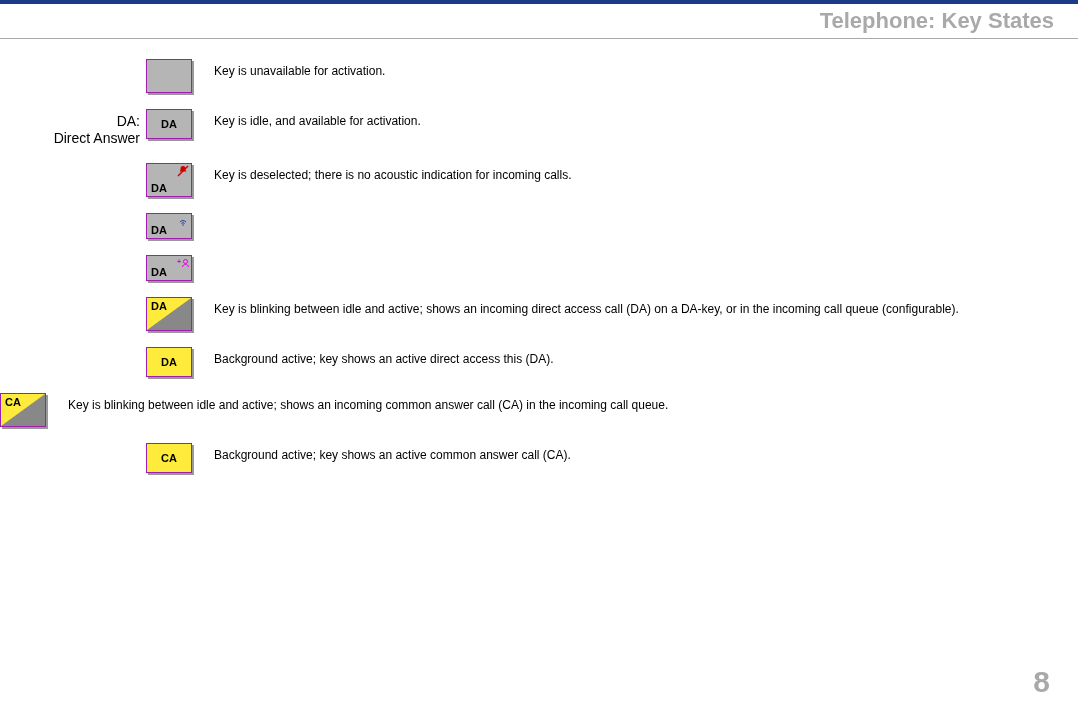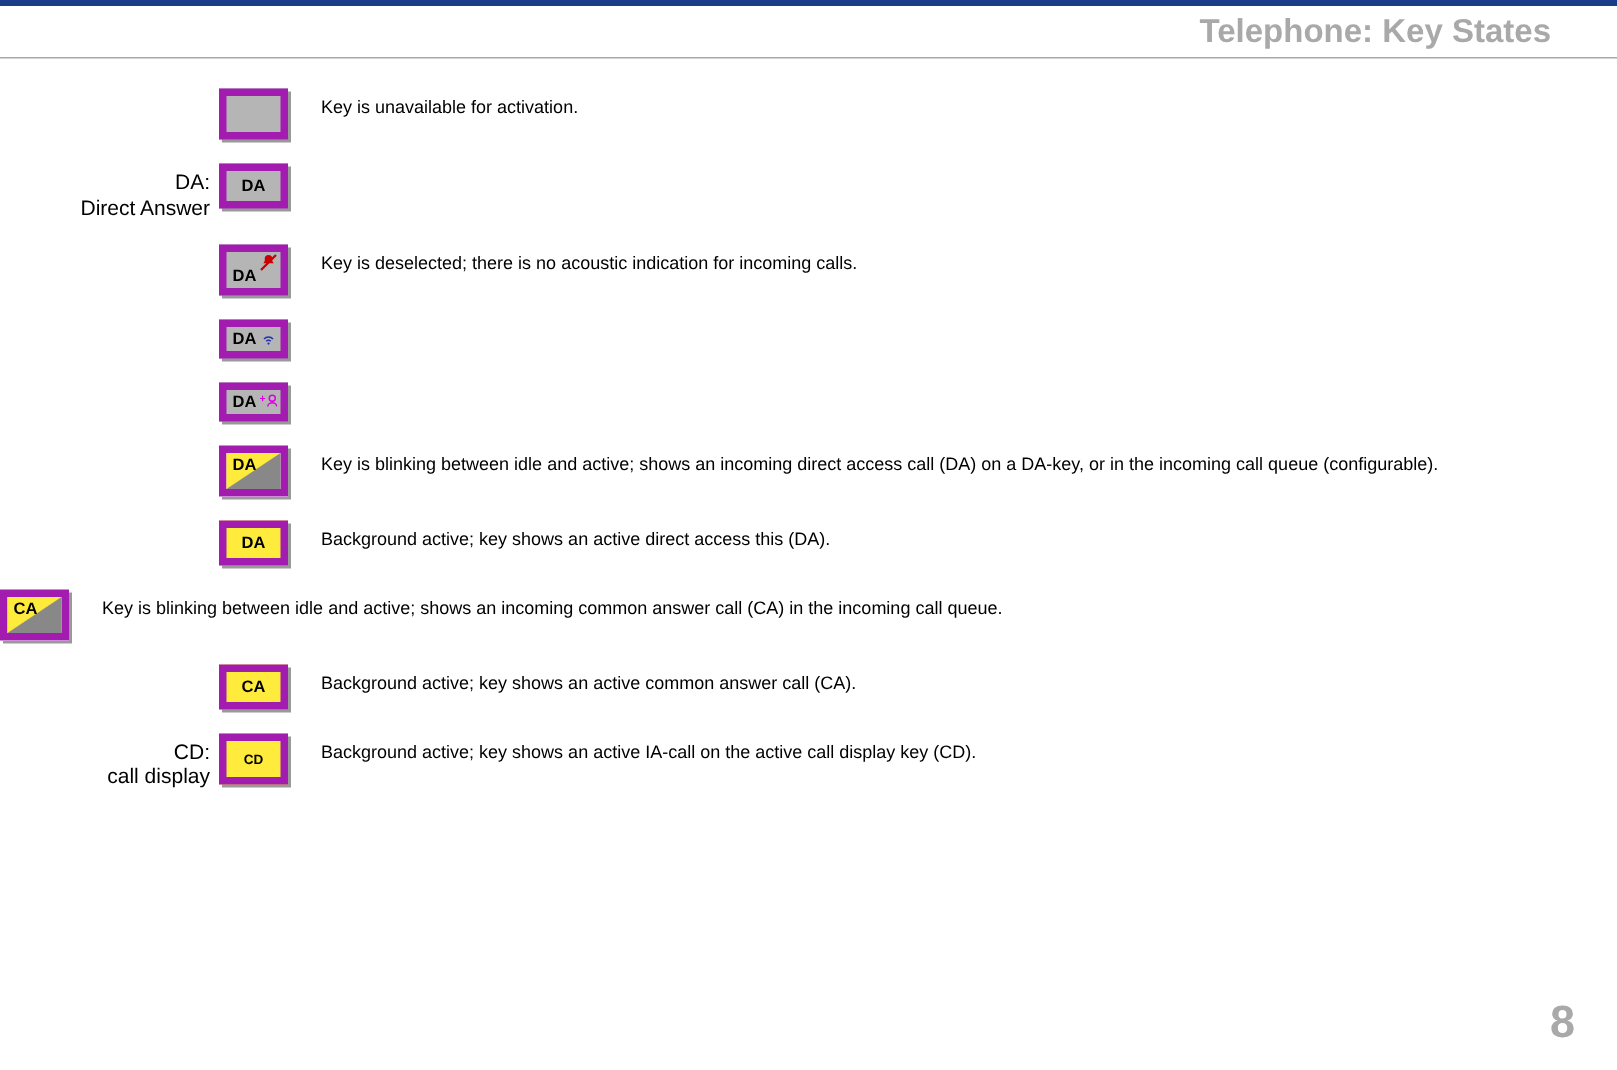"Telephone: Key States" .header-title { padding: 4px 44px 4px 0 -> 4px 24px 4px 0 }
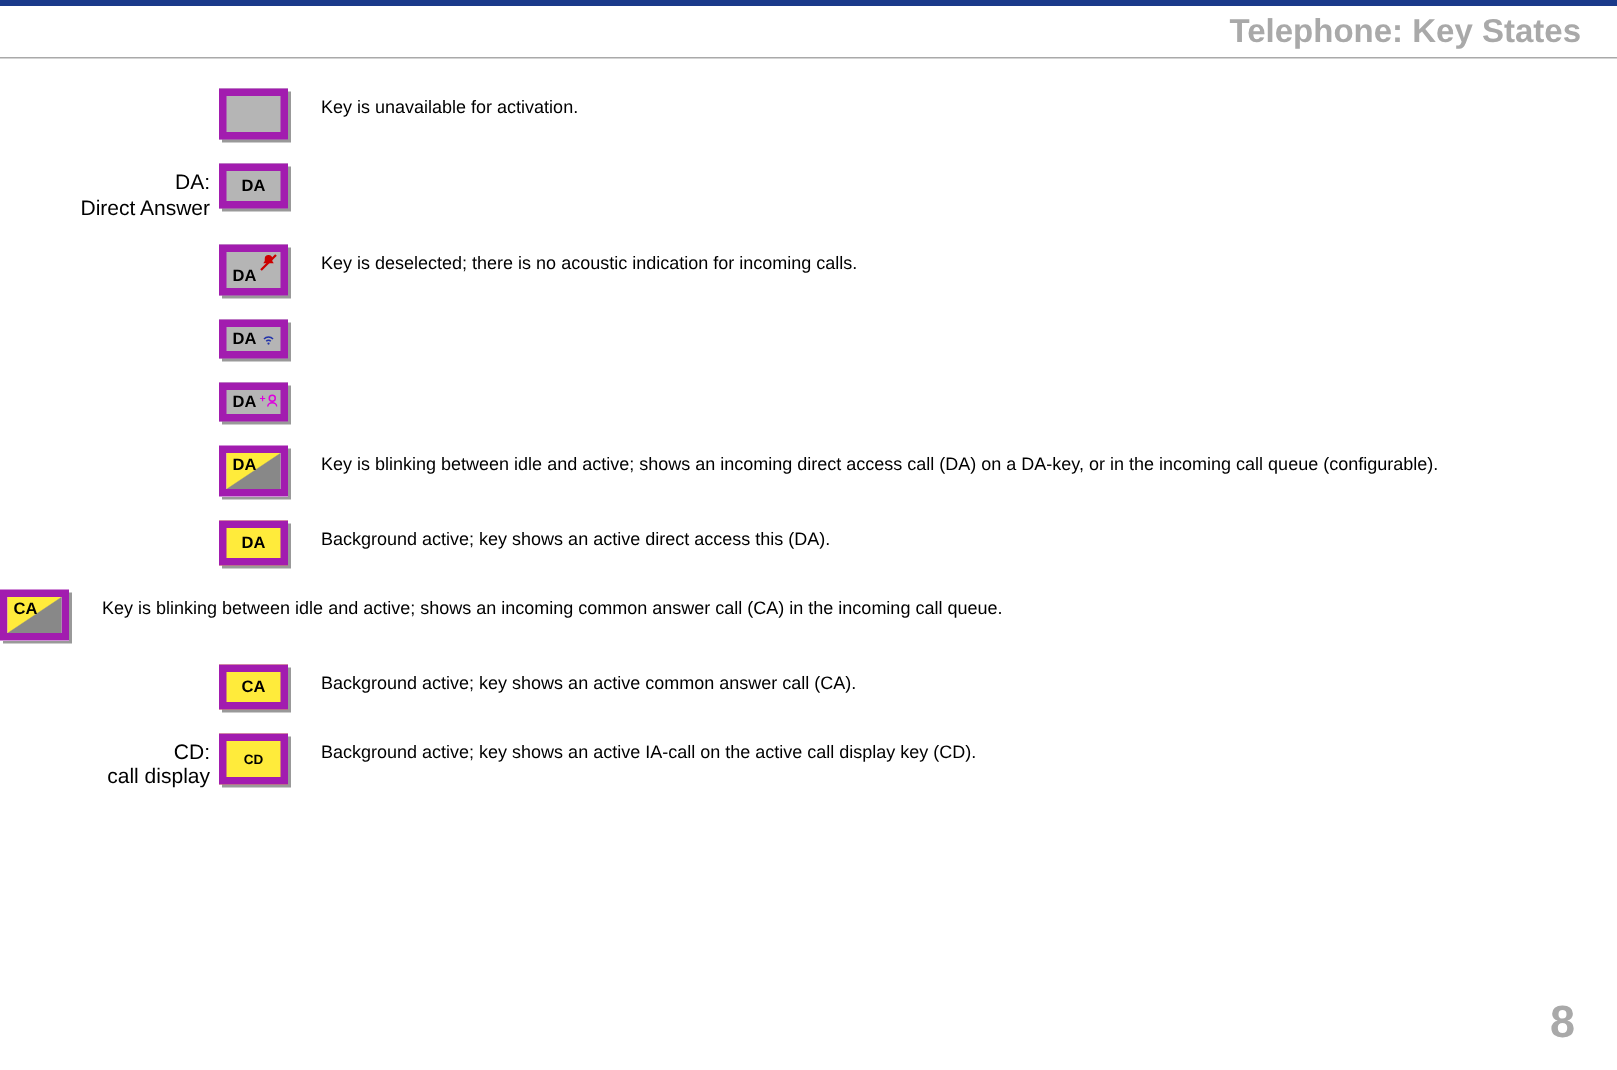"DA" .key { border: 5px solid #a21caf -> 1px solid #a21caf }
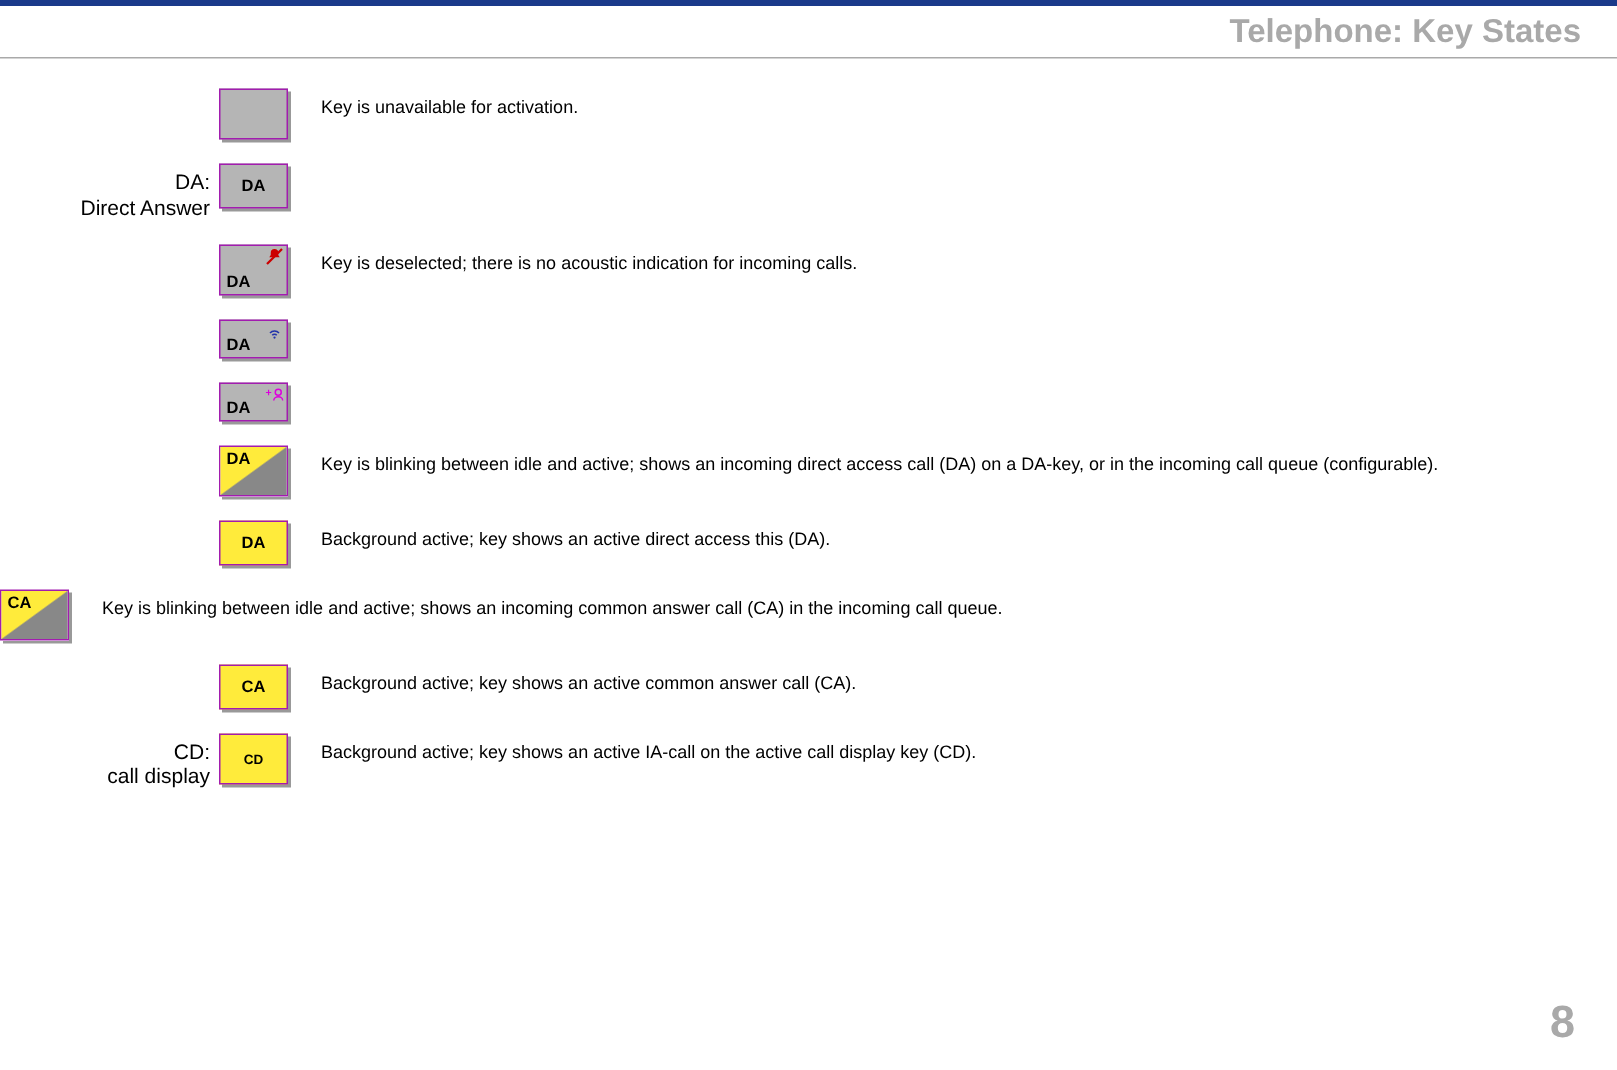"Key is idle, and available" div.desc { html: none -> <div>Key is idle, and available for activation.</div> }
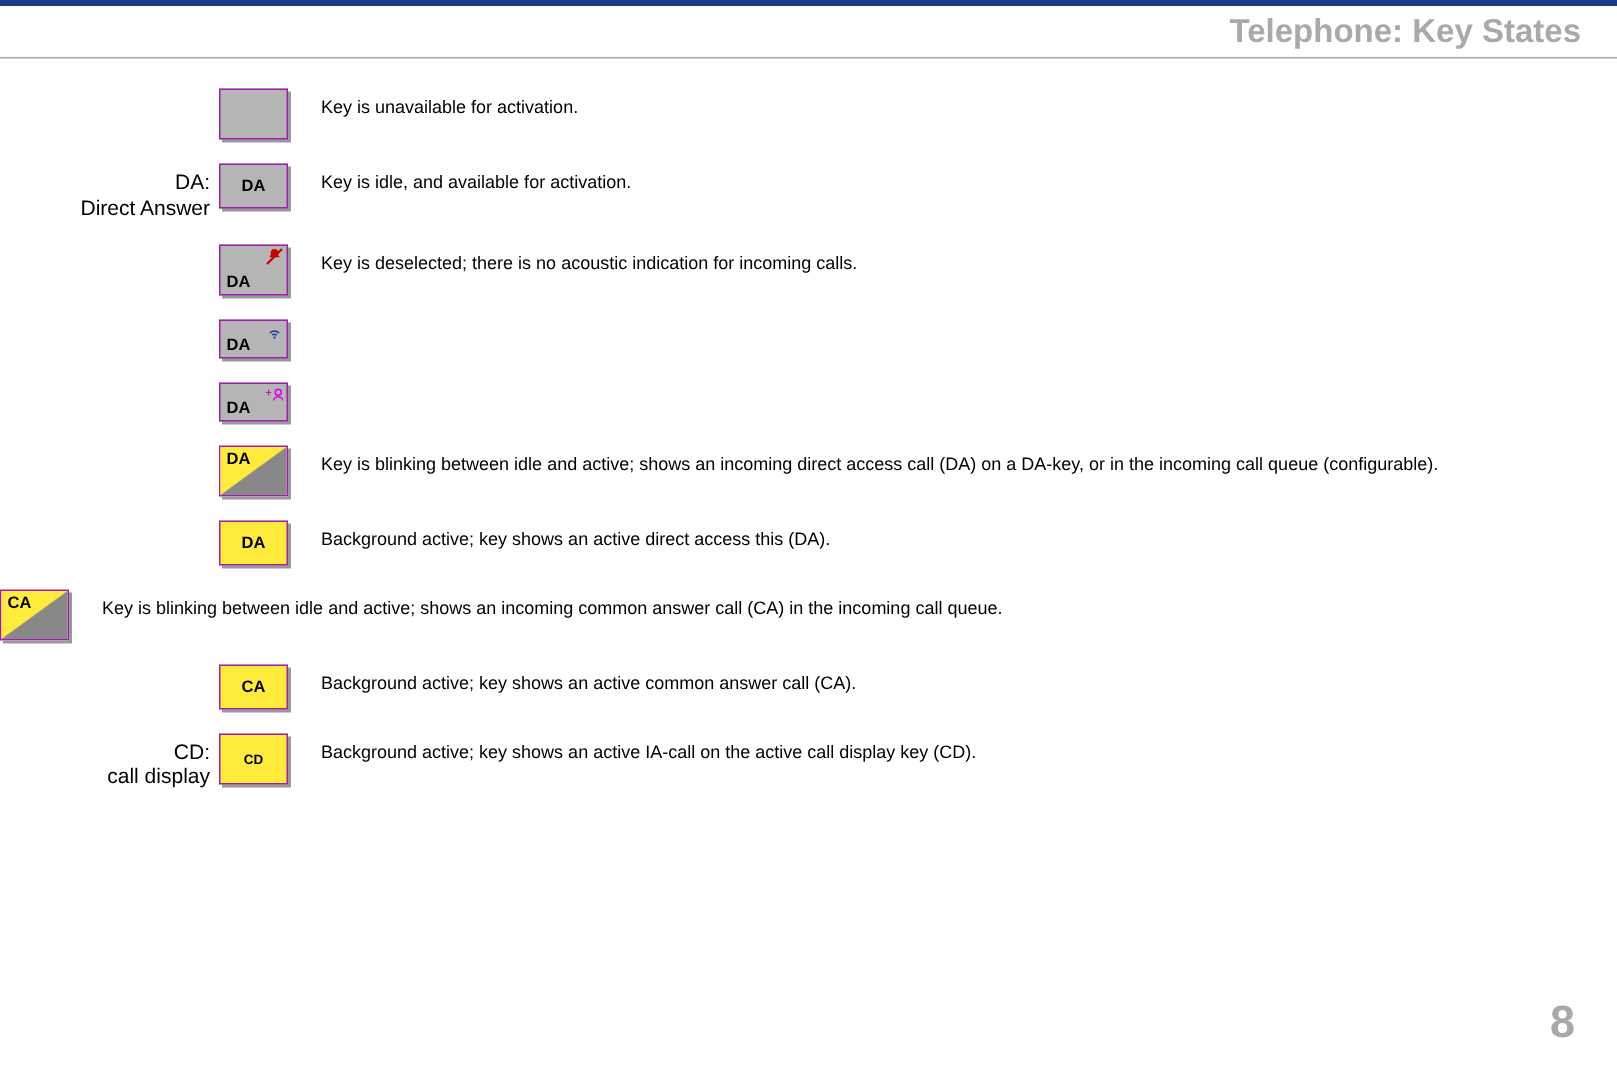"CD:" div.row { html: <div> <div> <span>CD:</span> <span>call display</span> </div> <div> <span>CD</span> </div> <div>Background active; key shows an active IA-call on the active call display key (CD).</div> </div> -> none }
